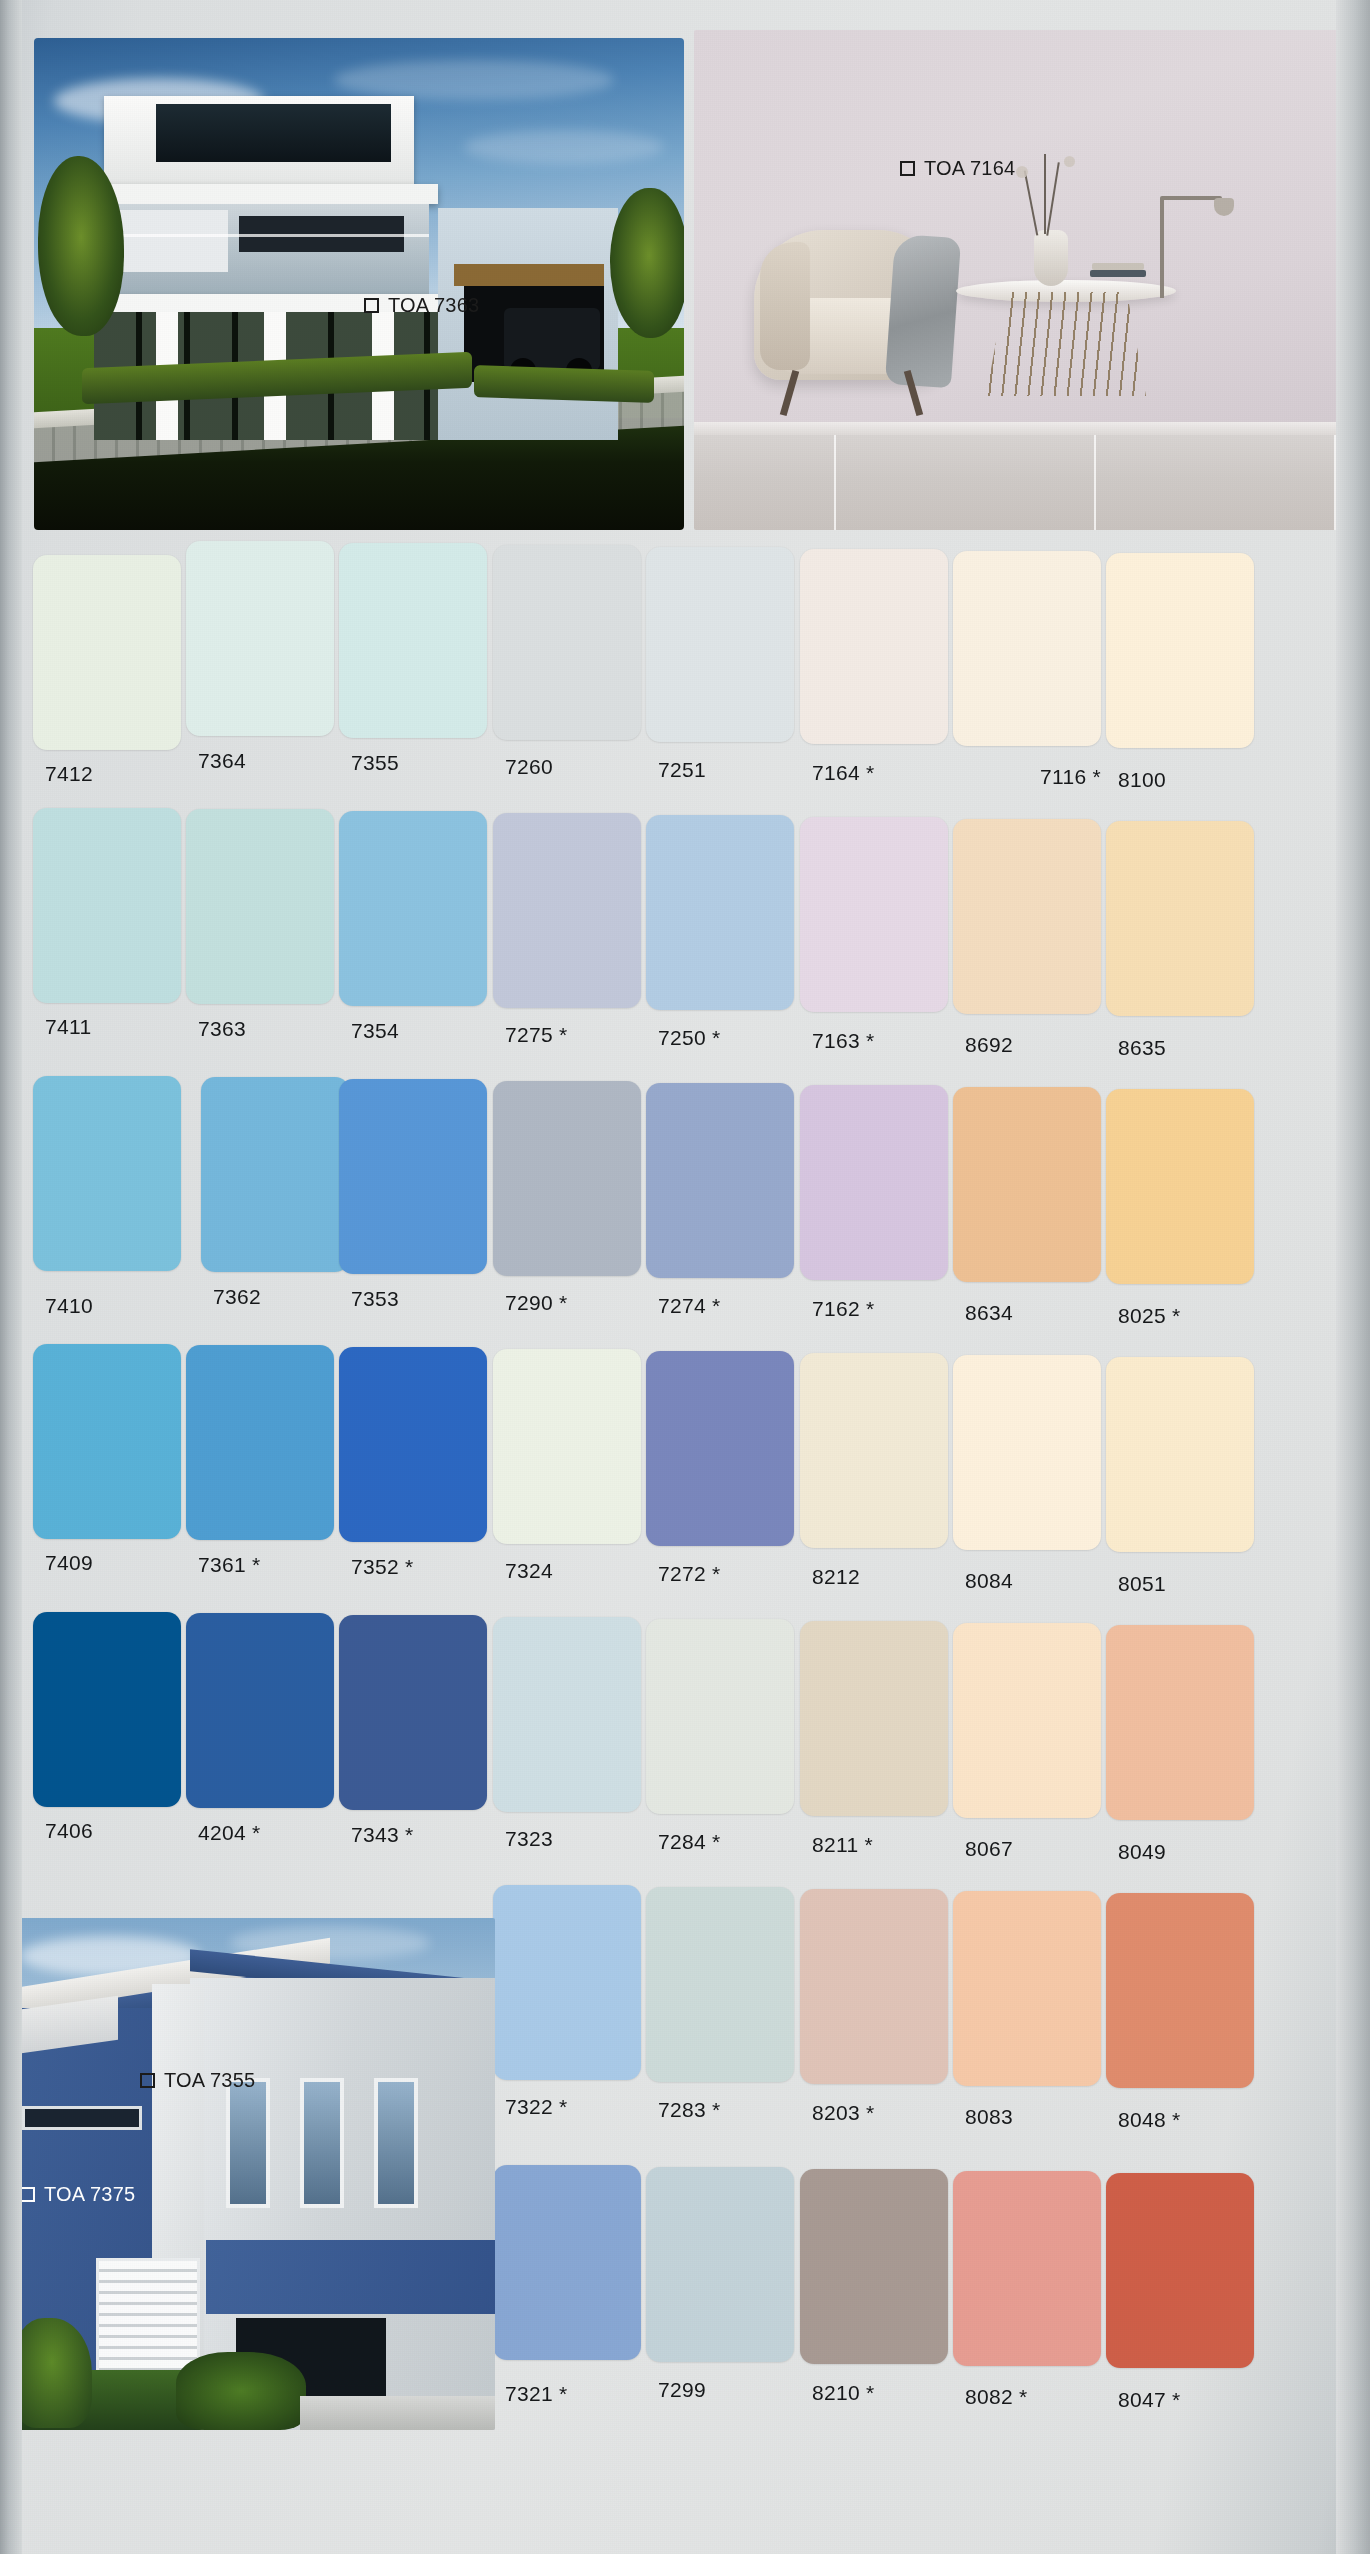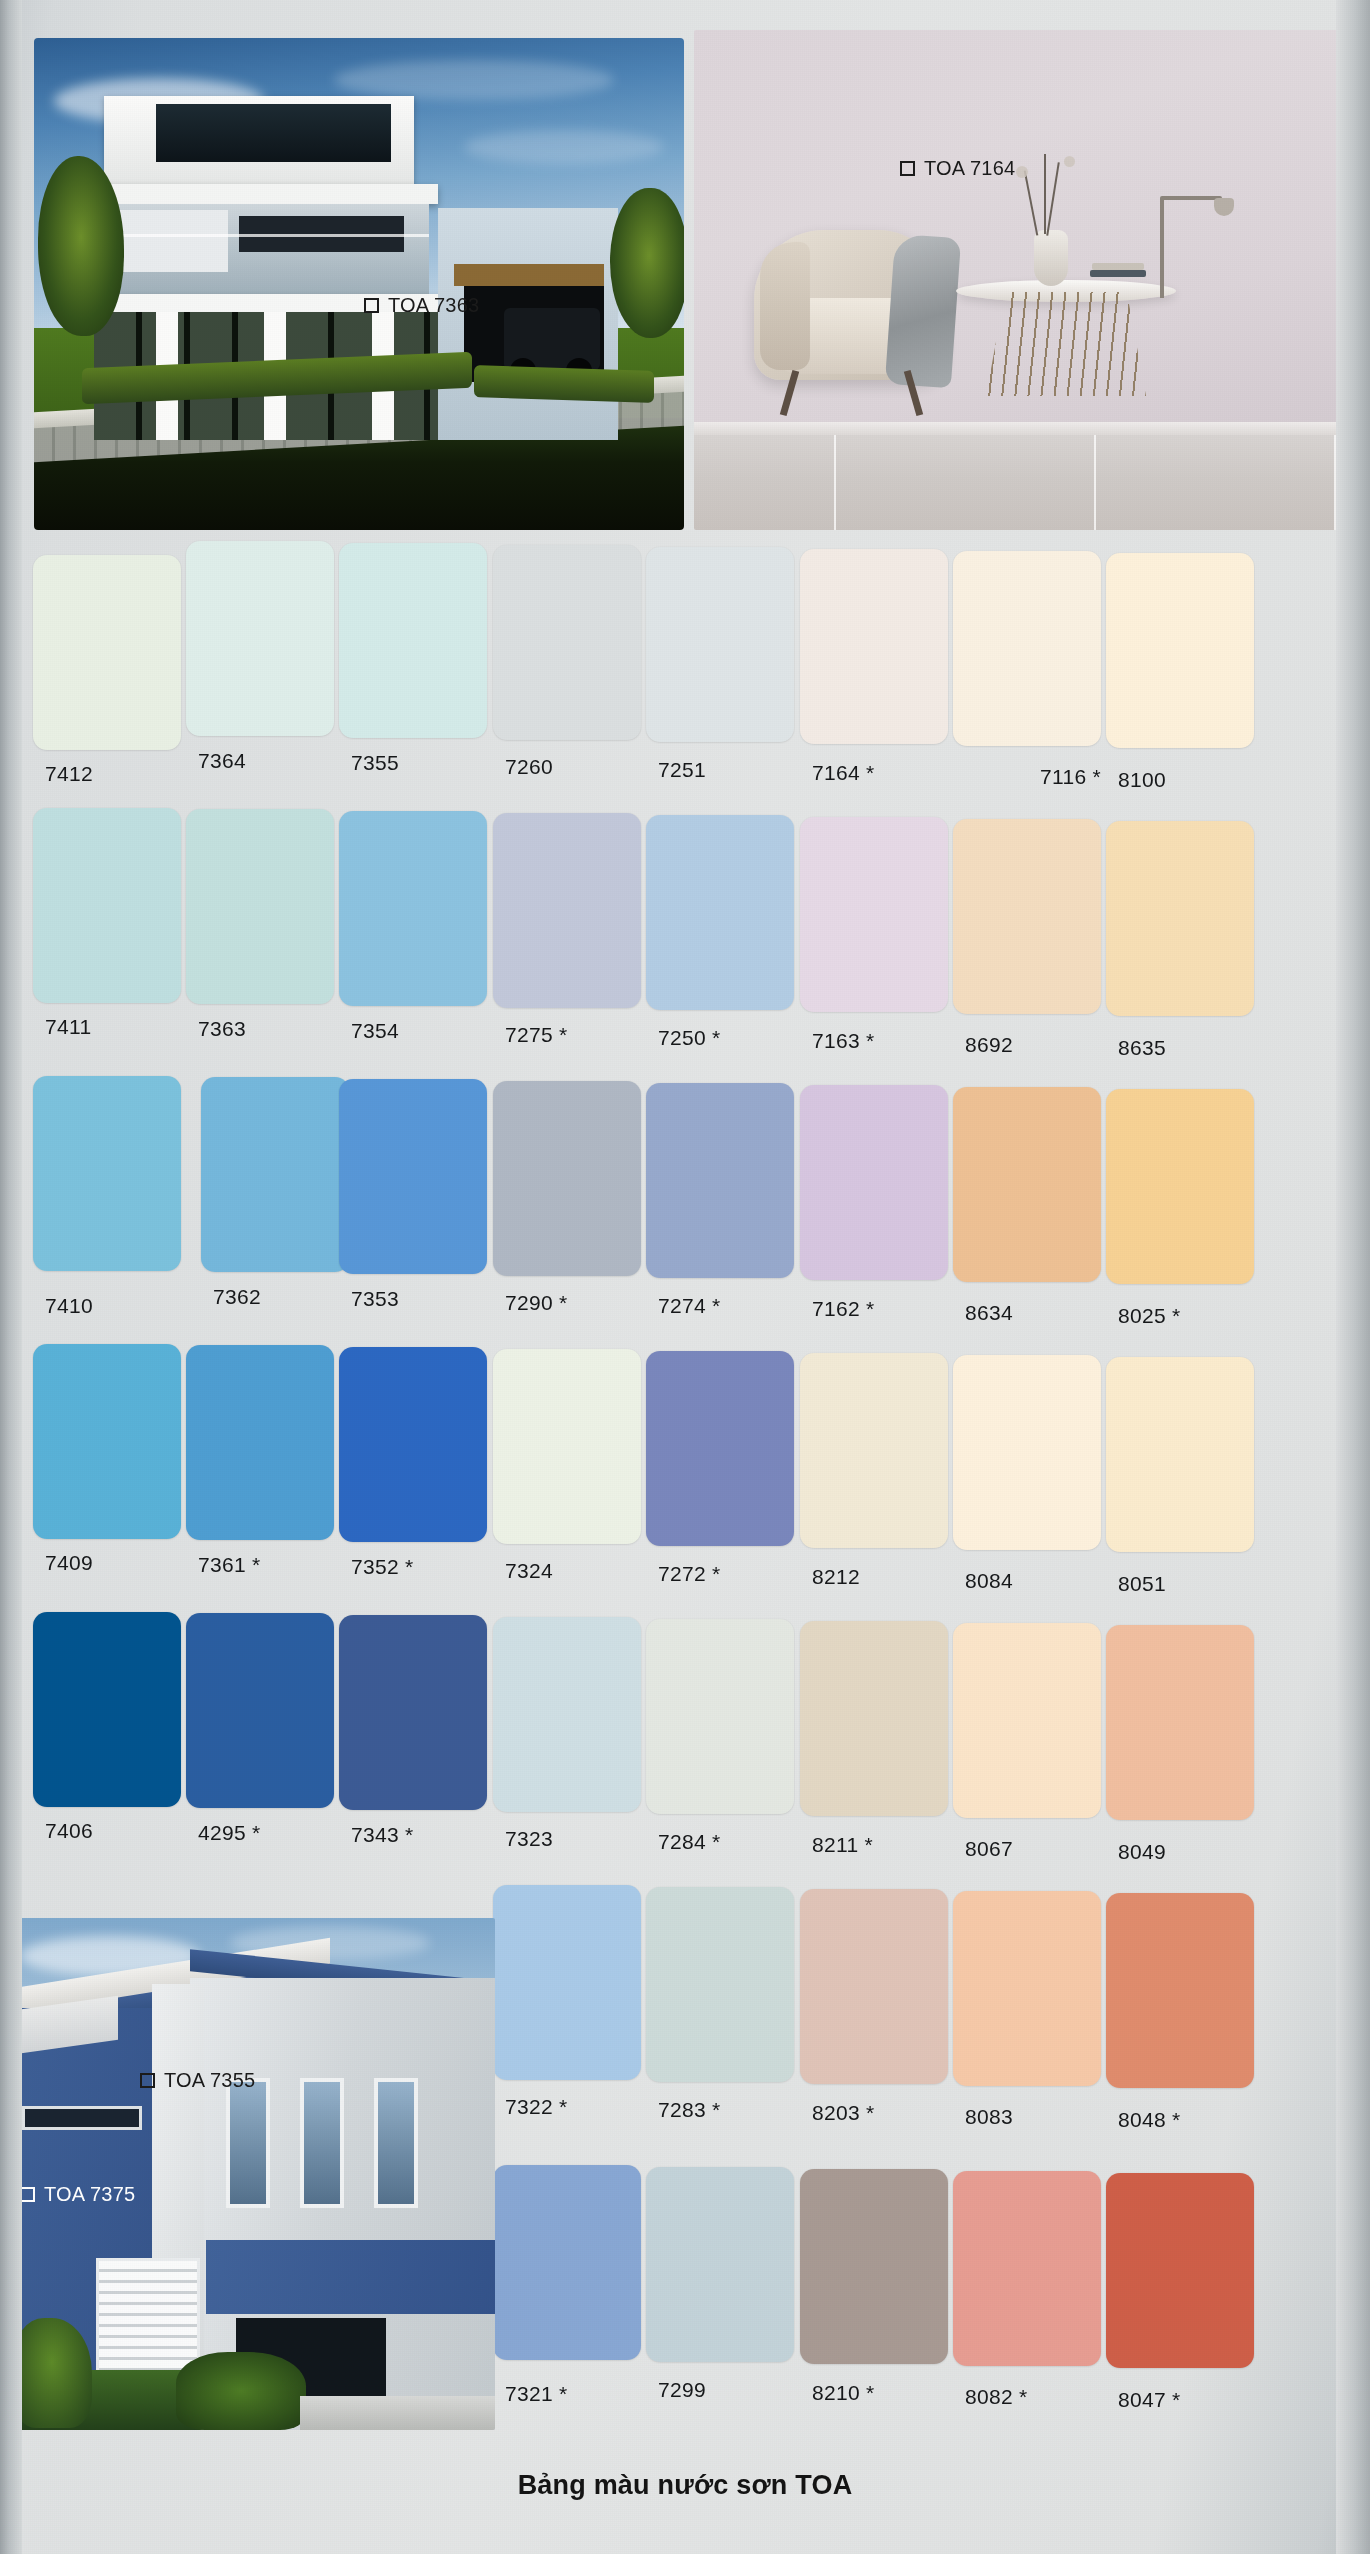"4295 *" div.sw-label { text: 4295 -> 4204 }
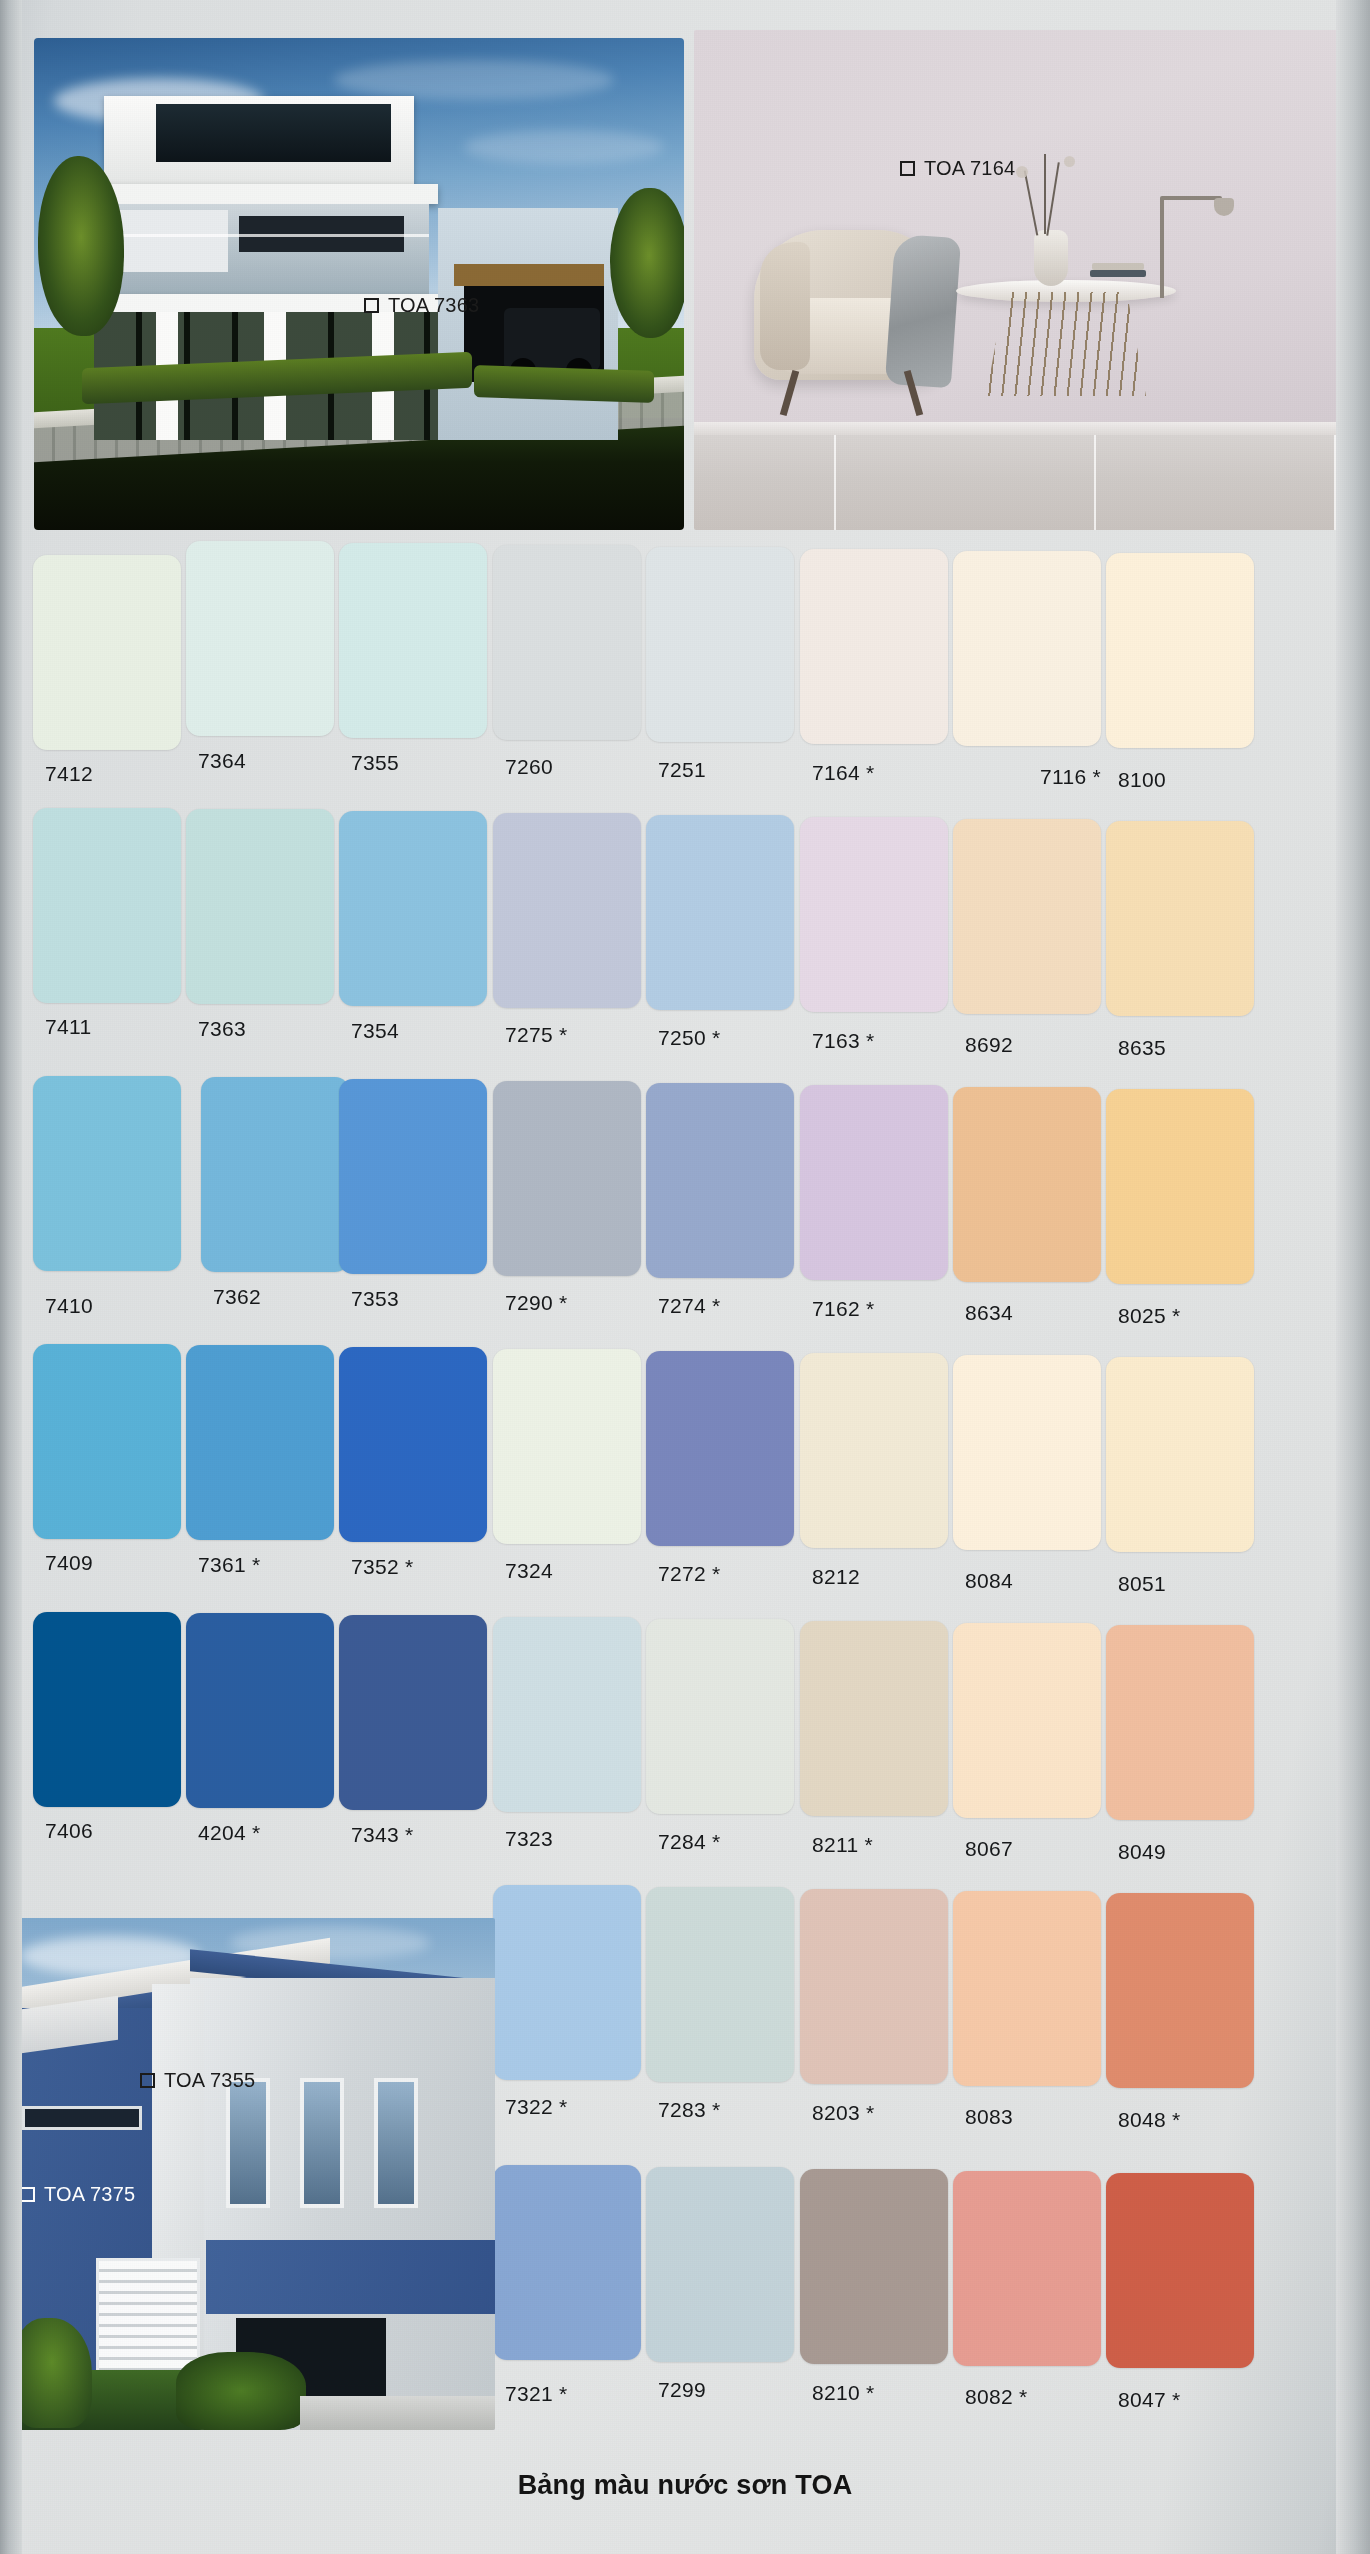"Bảng màu nước sơn TOA" div { html: <div>Bảng màu nước sơn TOA</div> -> none }
